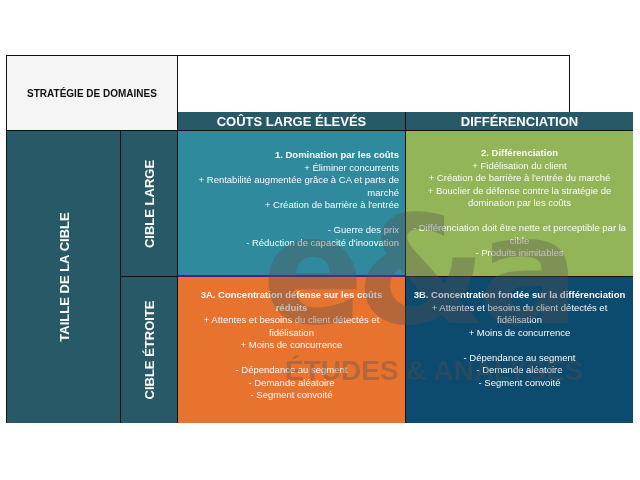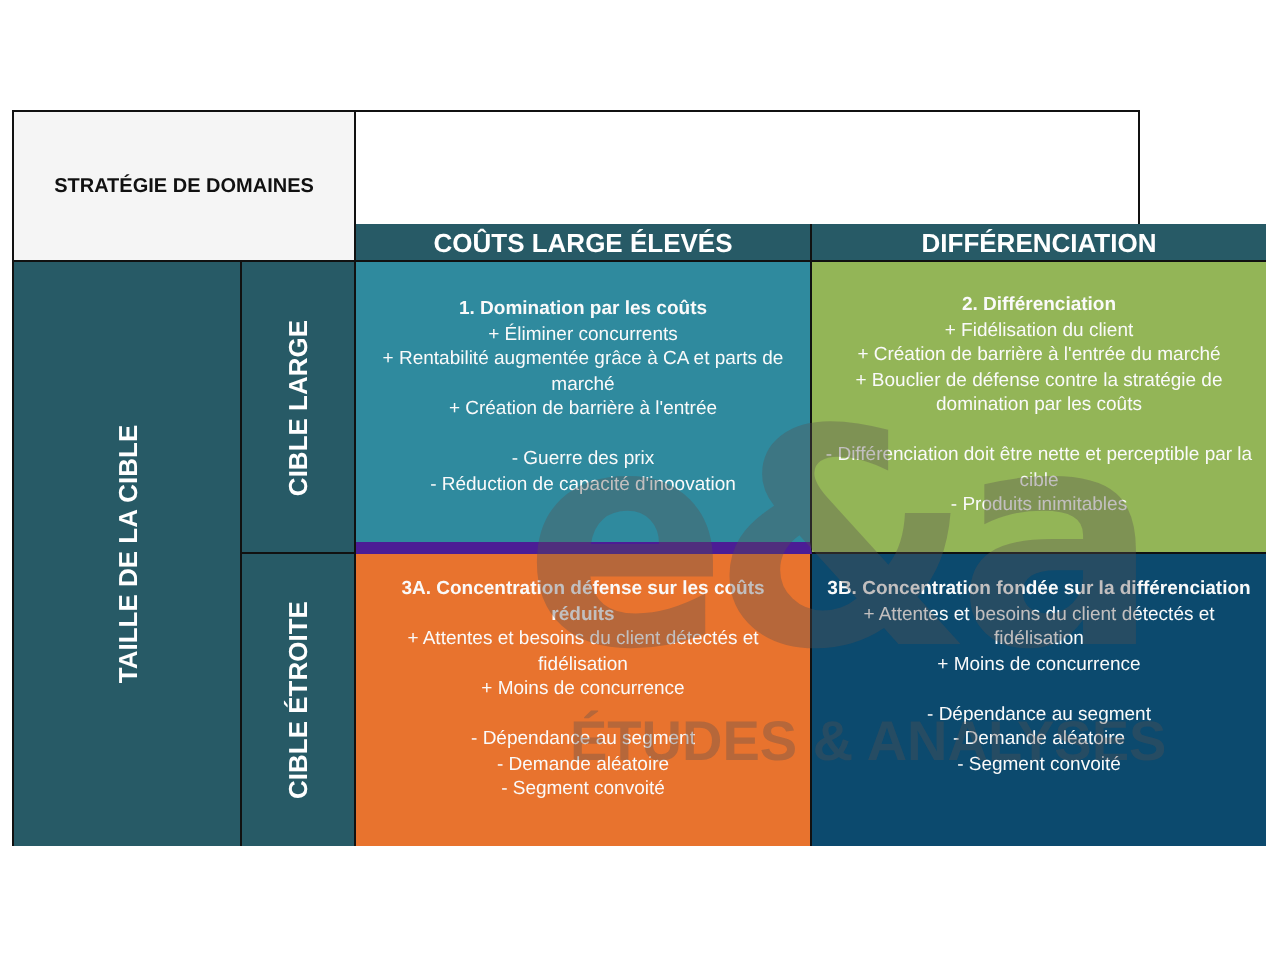"1. Domination par les coûts" .q1 { border-bottom: 6px solid #4c1d95 -> 2px solid #4c1d95; text-align: none -> right }
